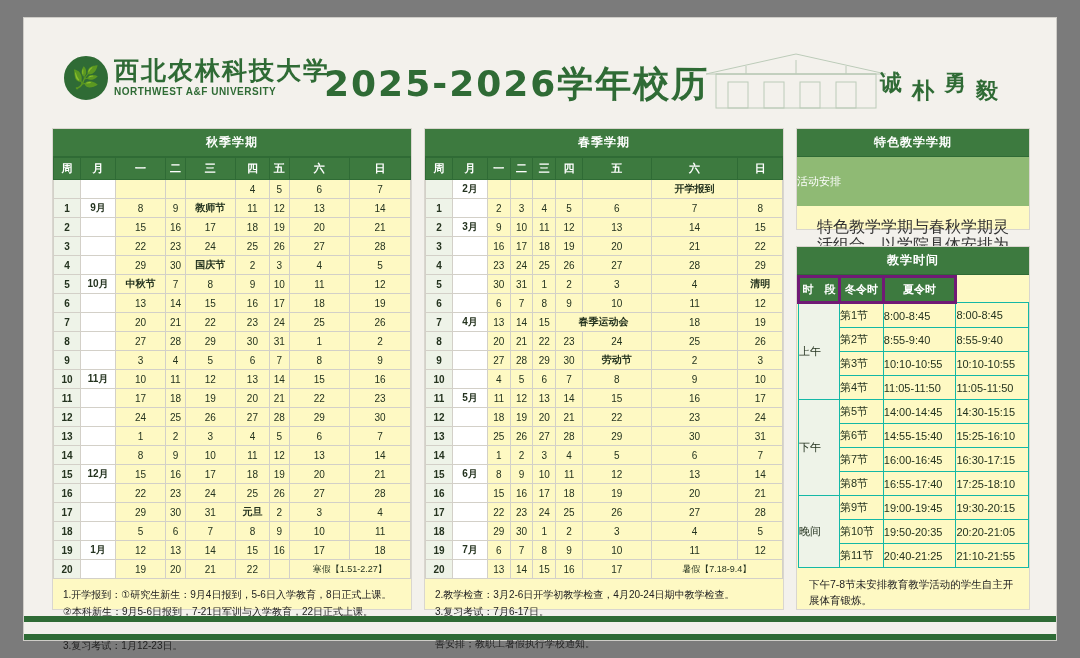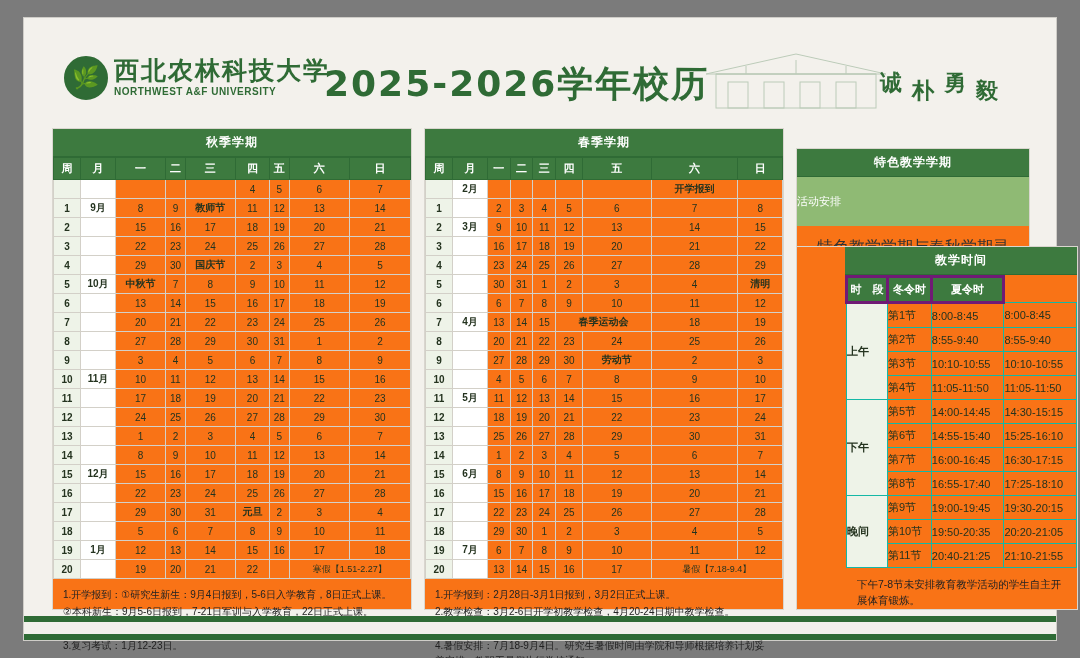"秋季学期" .panel { background: #f97316 -> #fef9c3 }
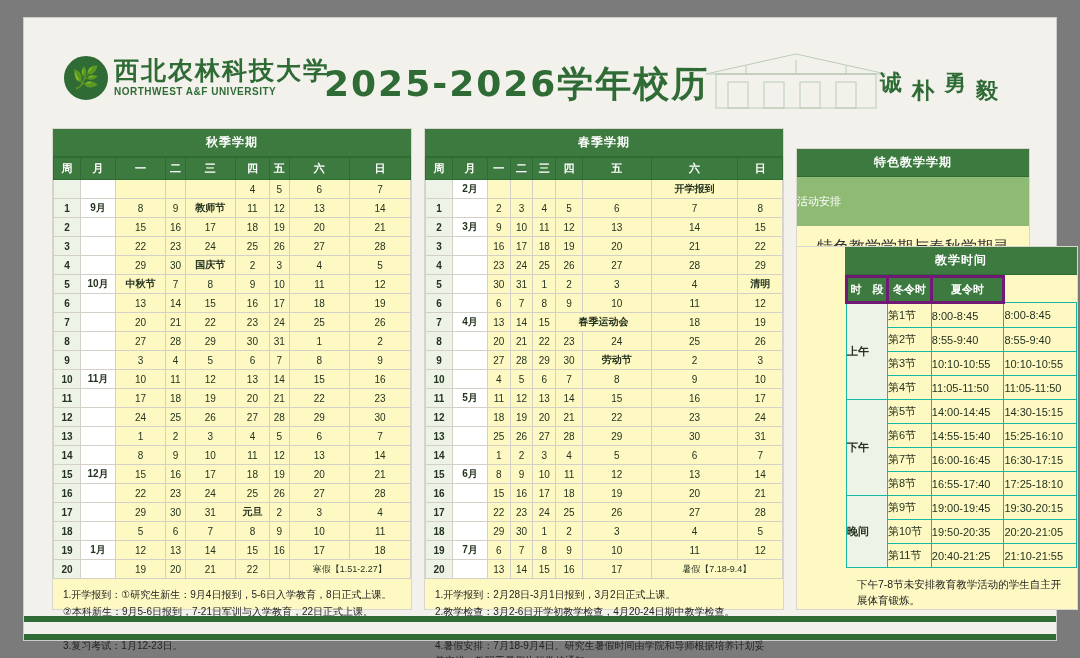"特色教学学期" div.panel { margin-top: 20px -> none }
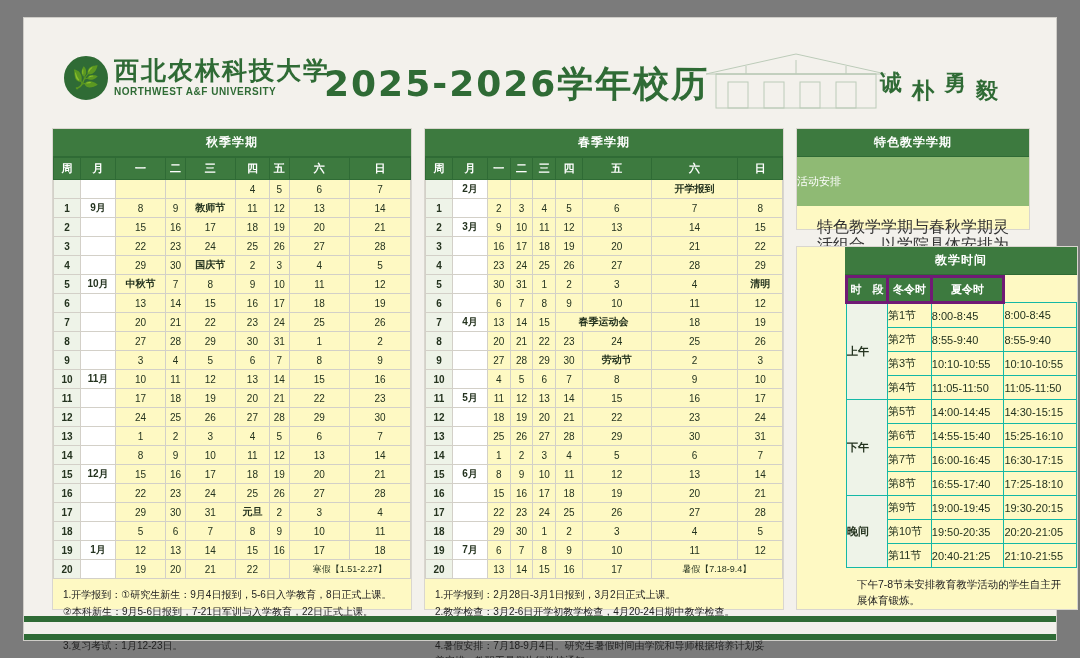"教学时间" div.panel { padding-left: 48px -> none }
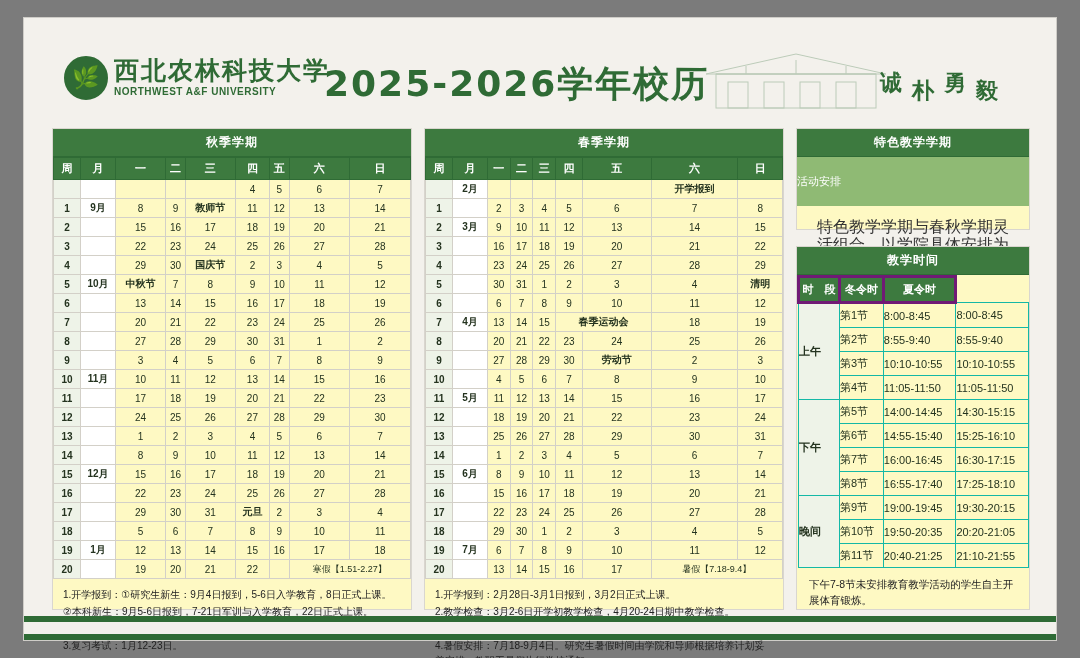"上午" td.seg { font-weight: bold -> normal }
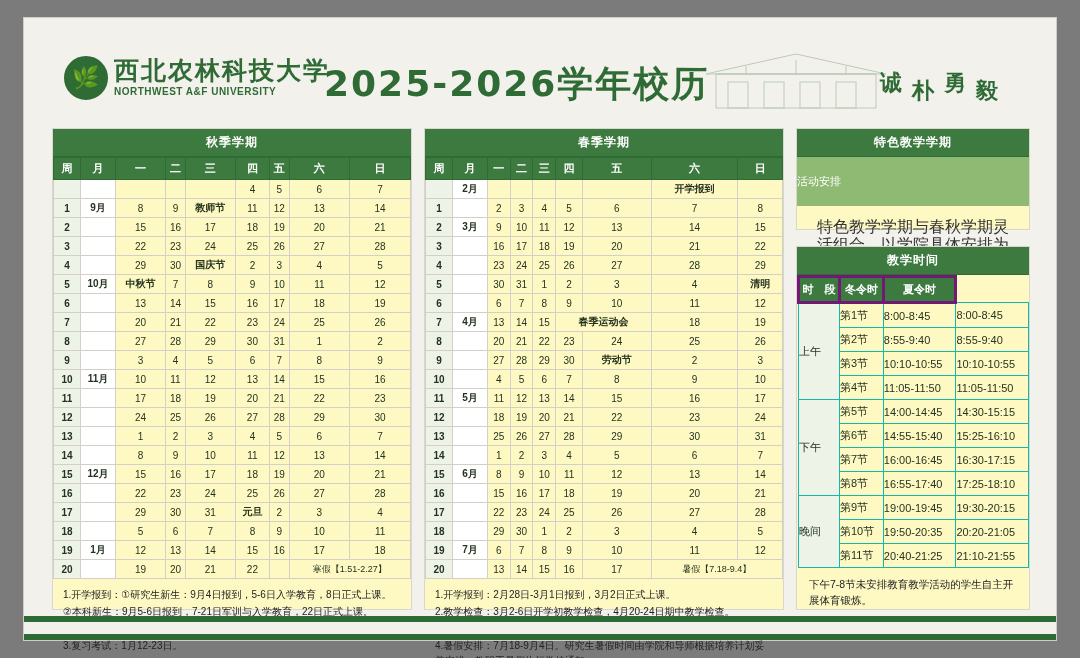"1.开学报到：2月28日-3月1日报到，3月2日正式上课。" div.n { html: <div>1.开学报到：2月28日-3月1日报到，3月2日正式上课。</div> -> none }
